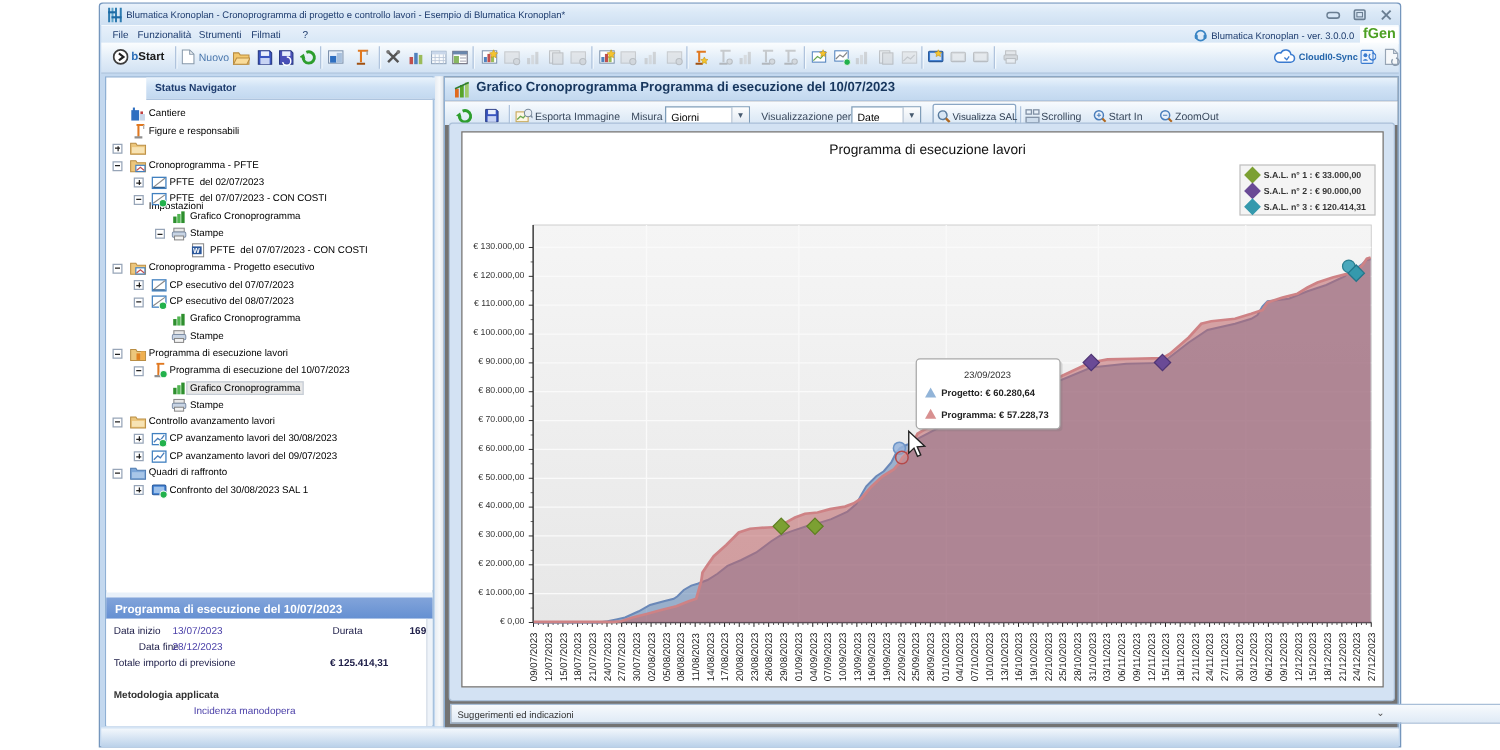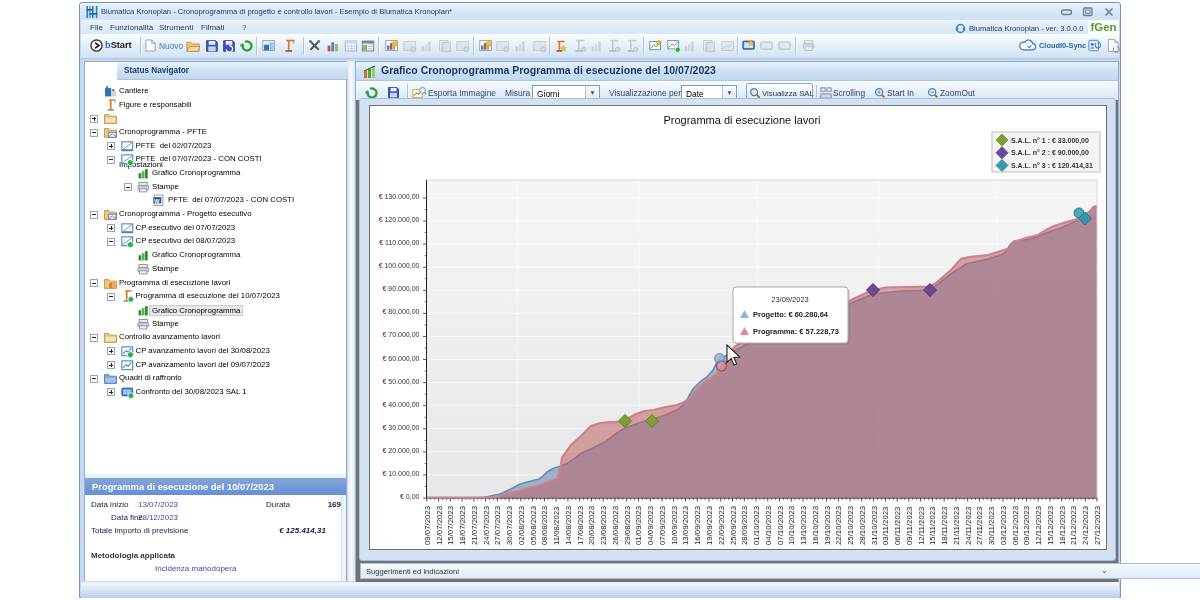"€ 125.414,31" div.abs { font-style: italic -> none; text-align: center -> left }
